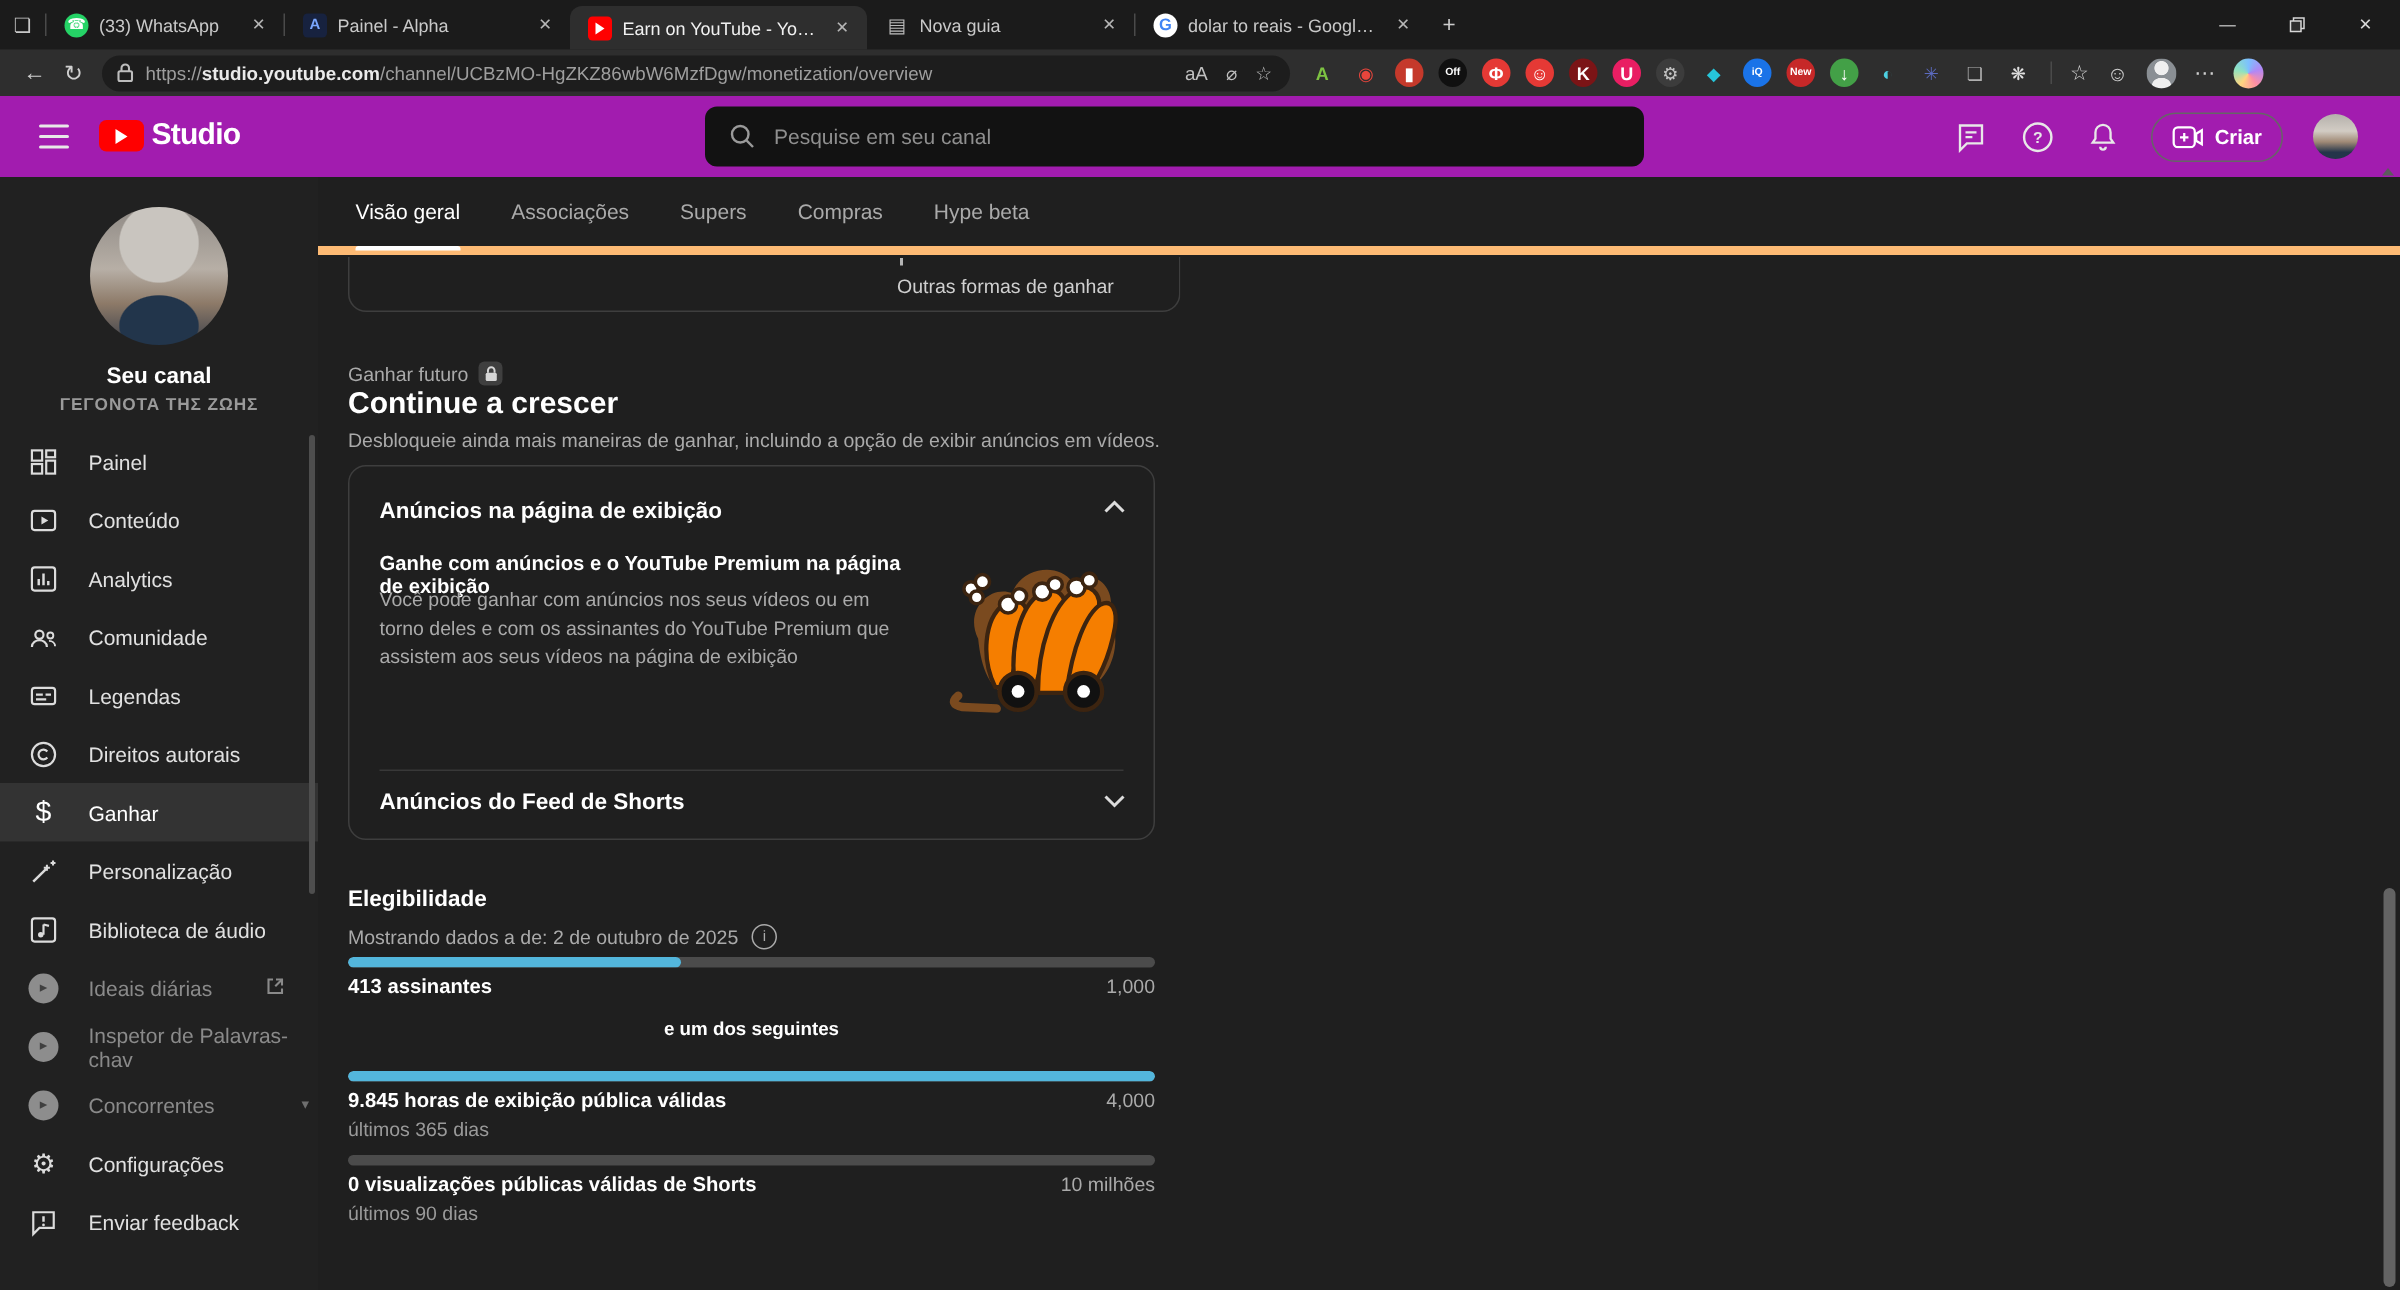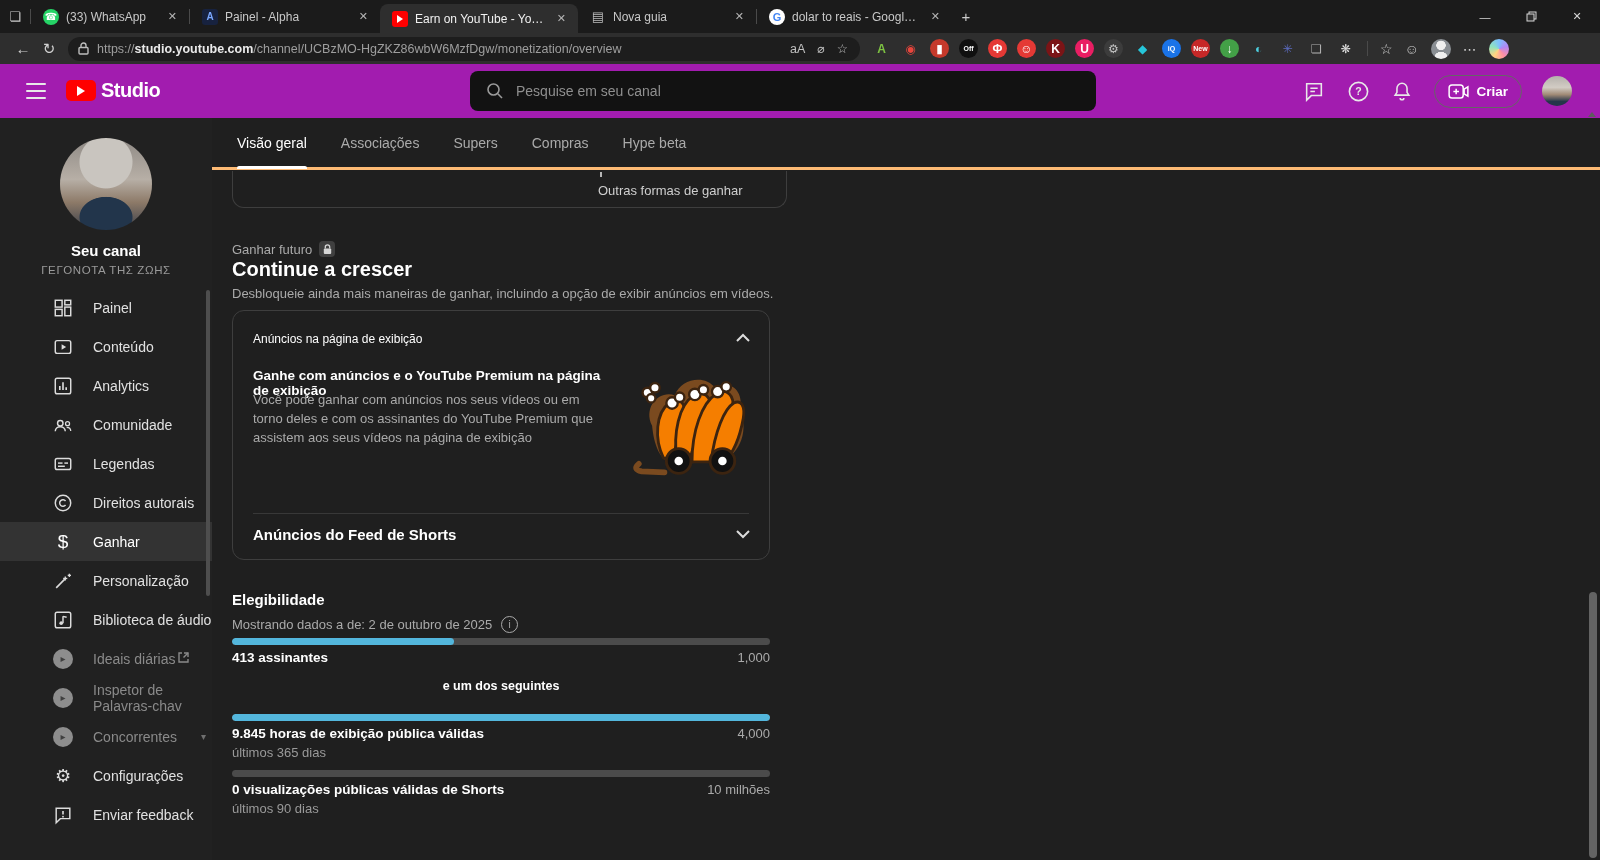"Visão geral" .stabs { border-bottom: 3px solid #fdba74 -> 6px solid #fdba74 }
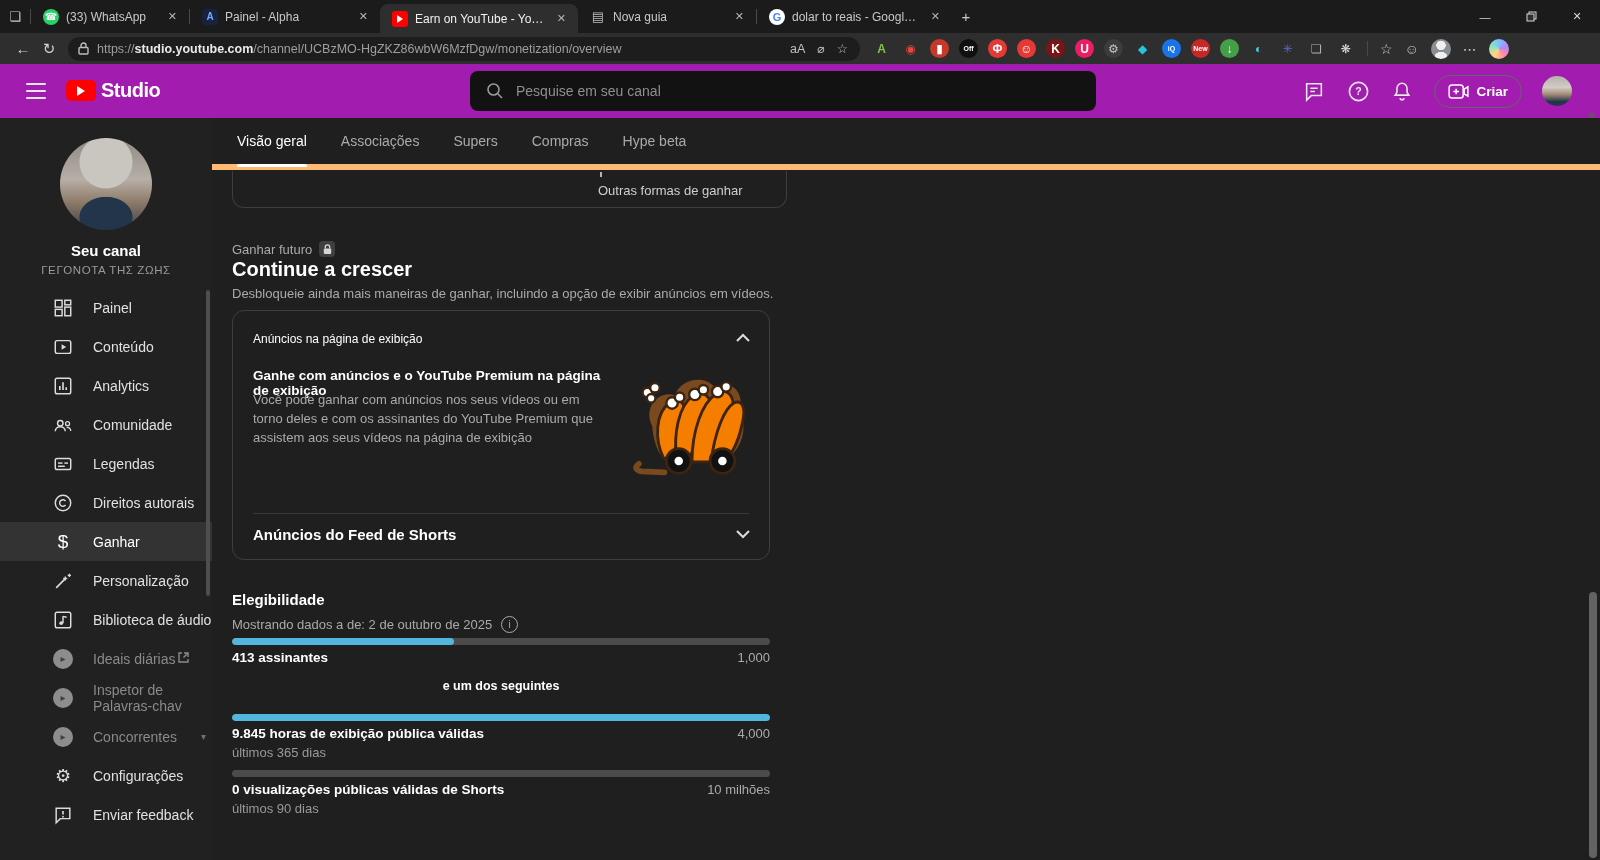"ΓΕΓΟΝΟΤΑ ΤΗΣ ΖΩΗΣ" .ch-handle { font-weight: none -> bold }
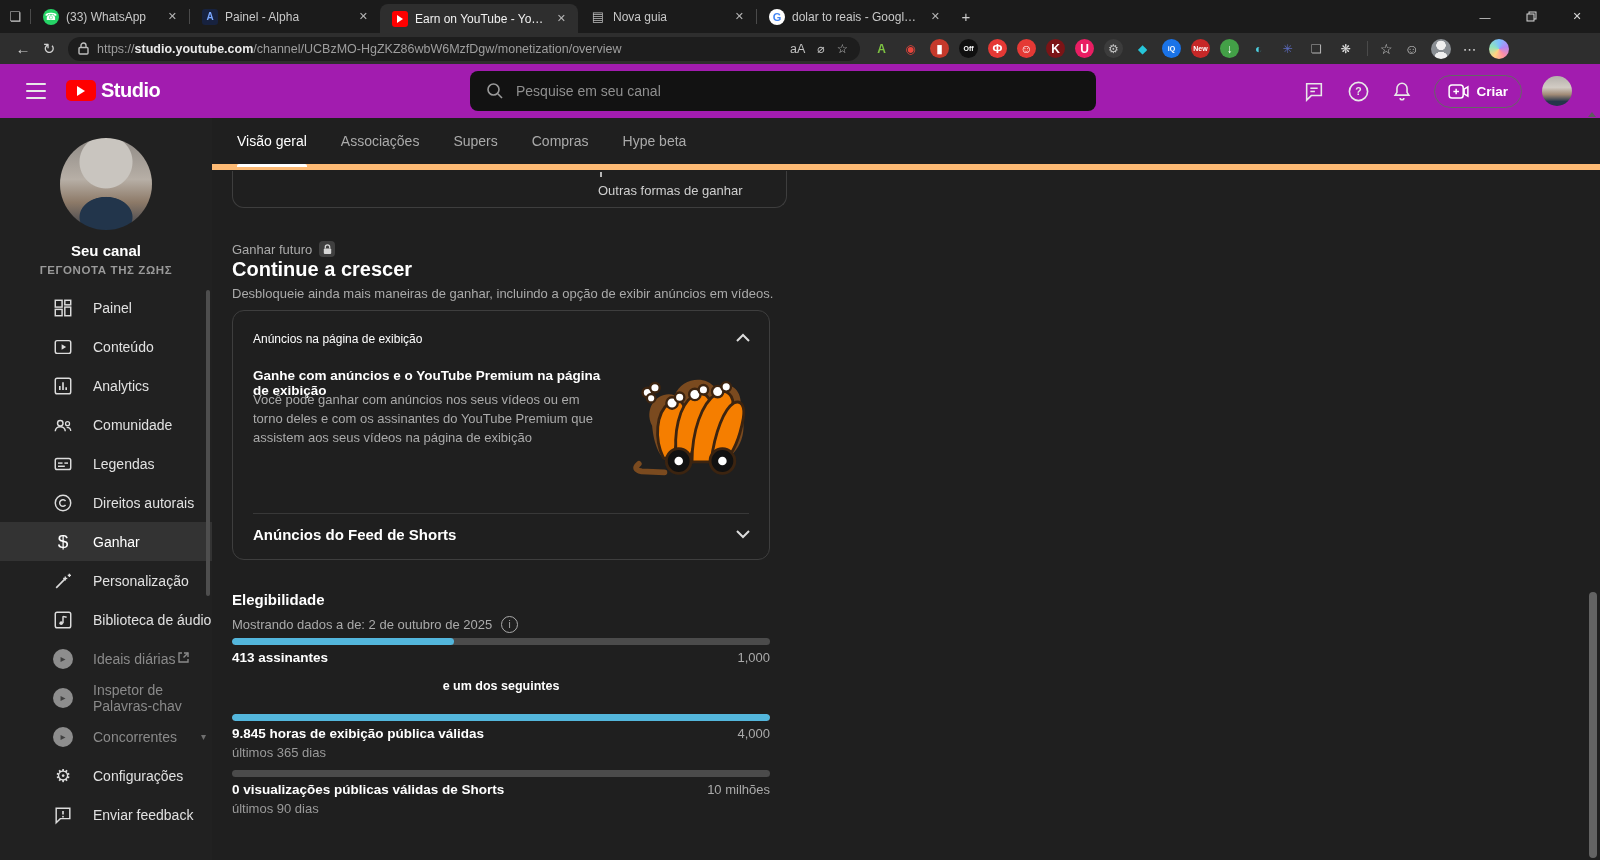"Painel" .mi { padding-left: 52px -> 18px }
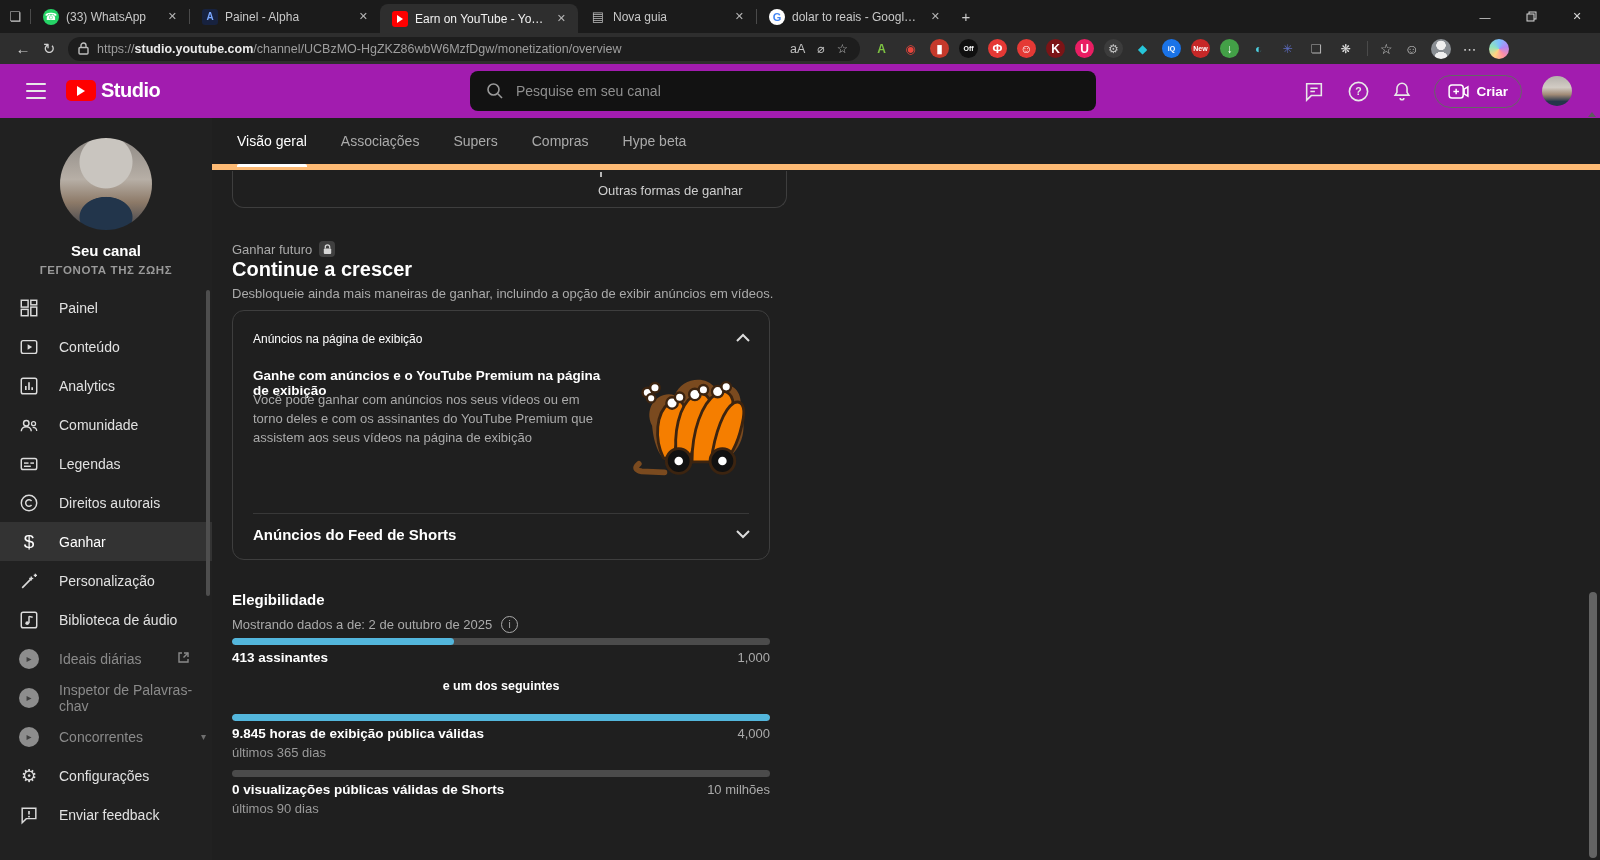"Anúncios na página de exibição" .card-title { font-size: 12px -> 15px; font-weight: normal -> bold }
